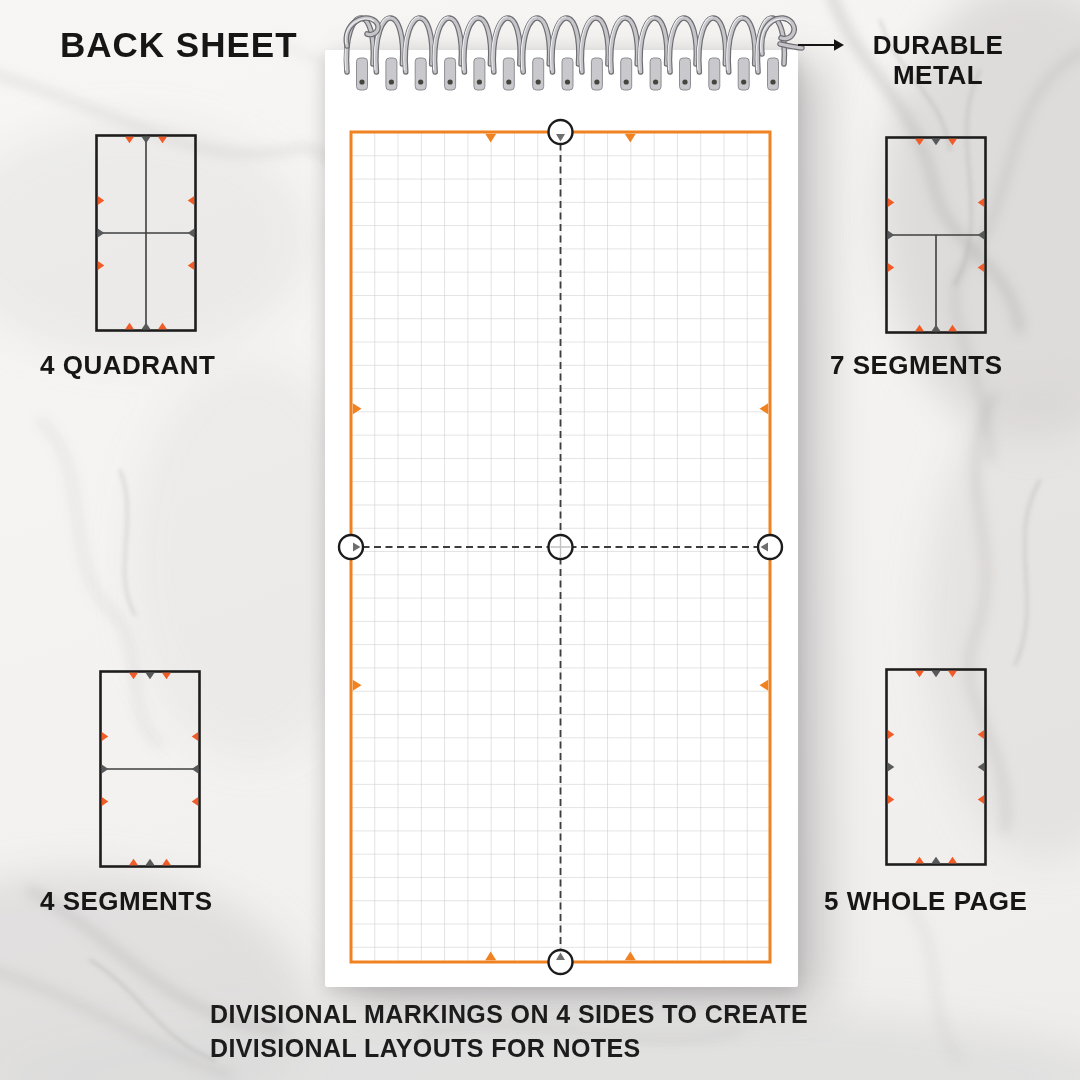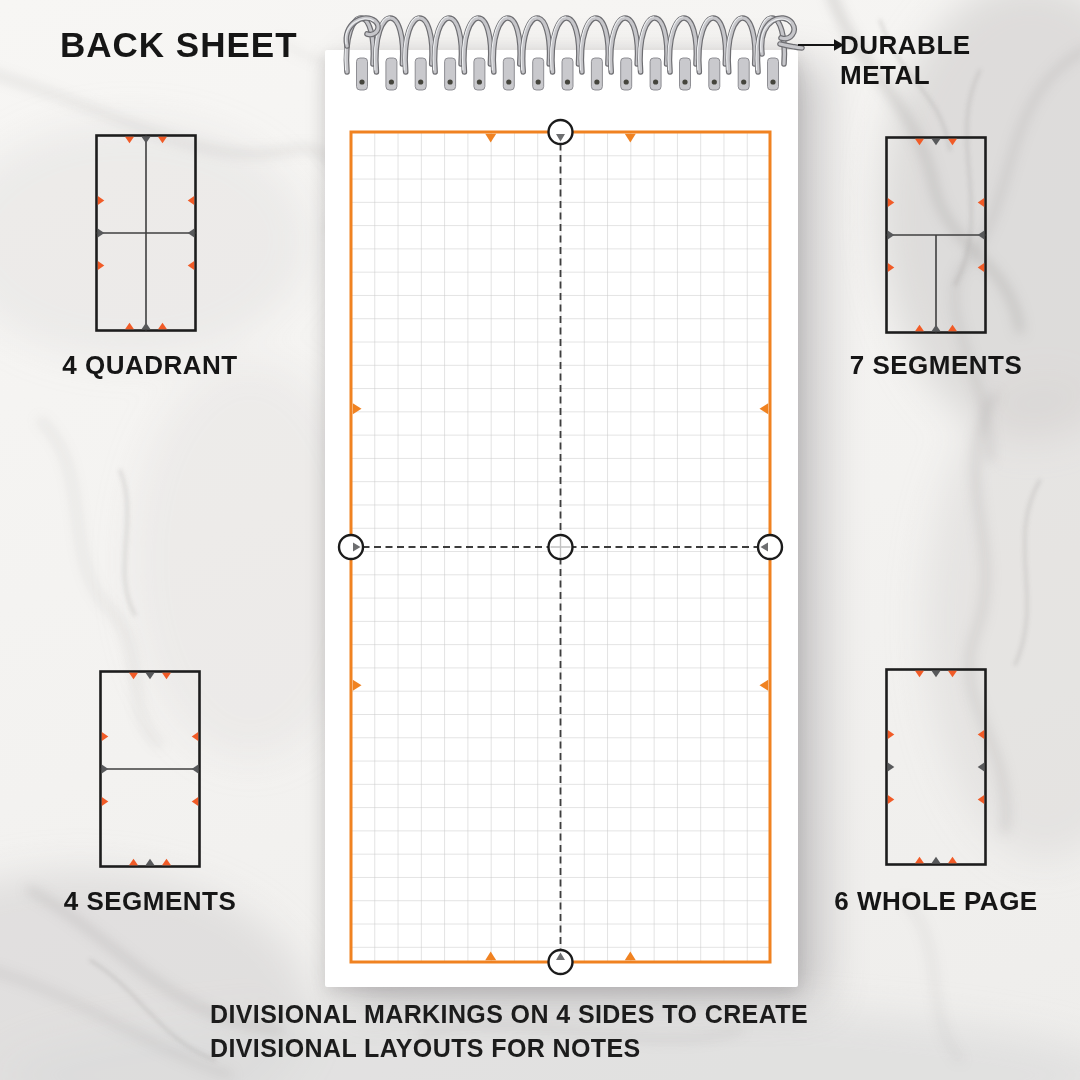"DURABLE METAL" .callout { text-align: none -> center }
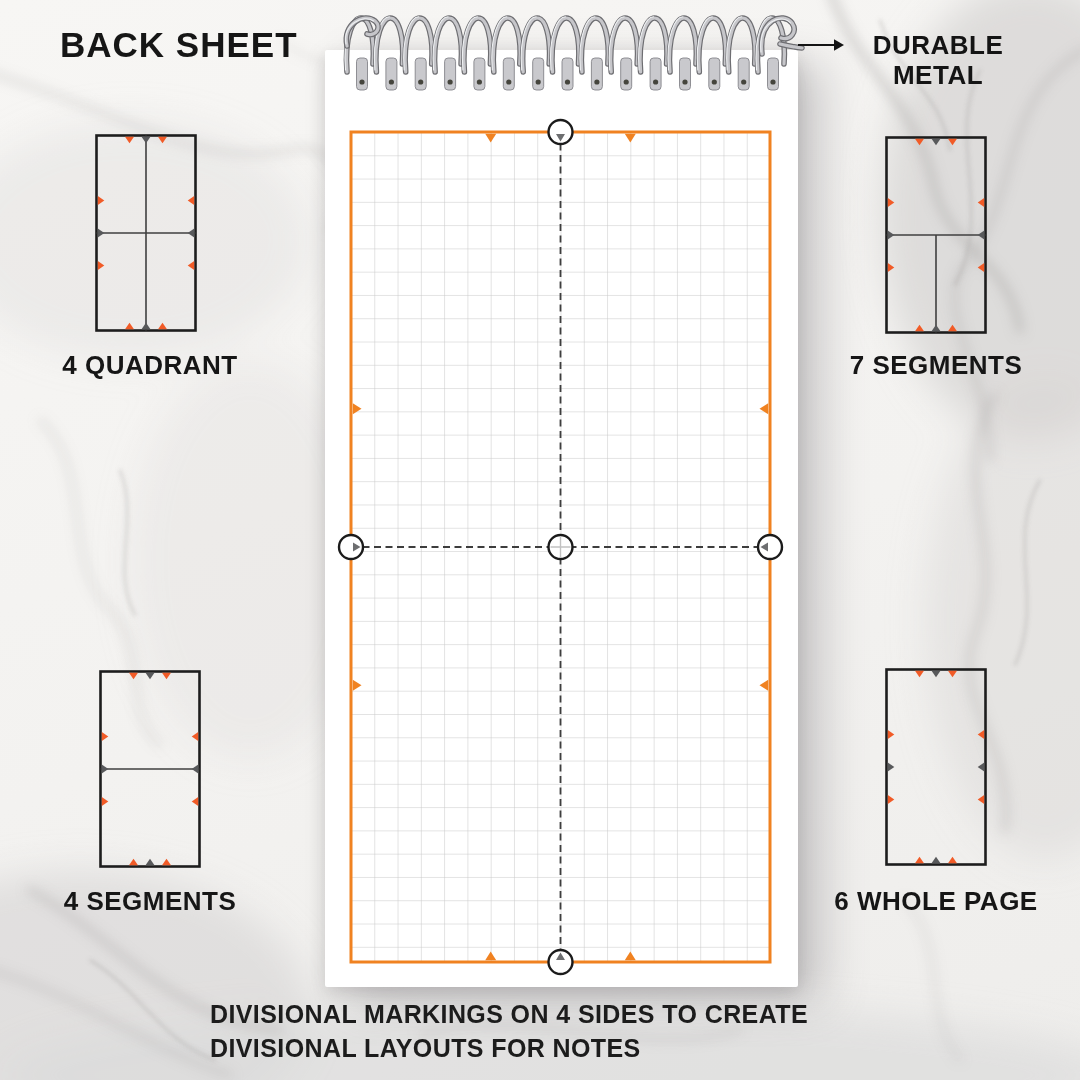"4 QUADRANT" .mini-label { text-align: center -> left }
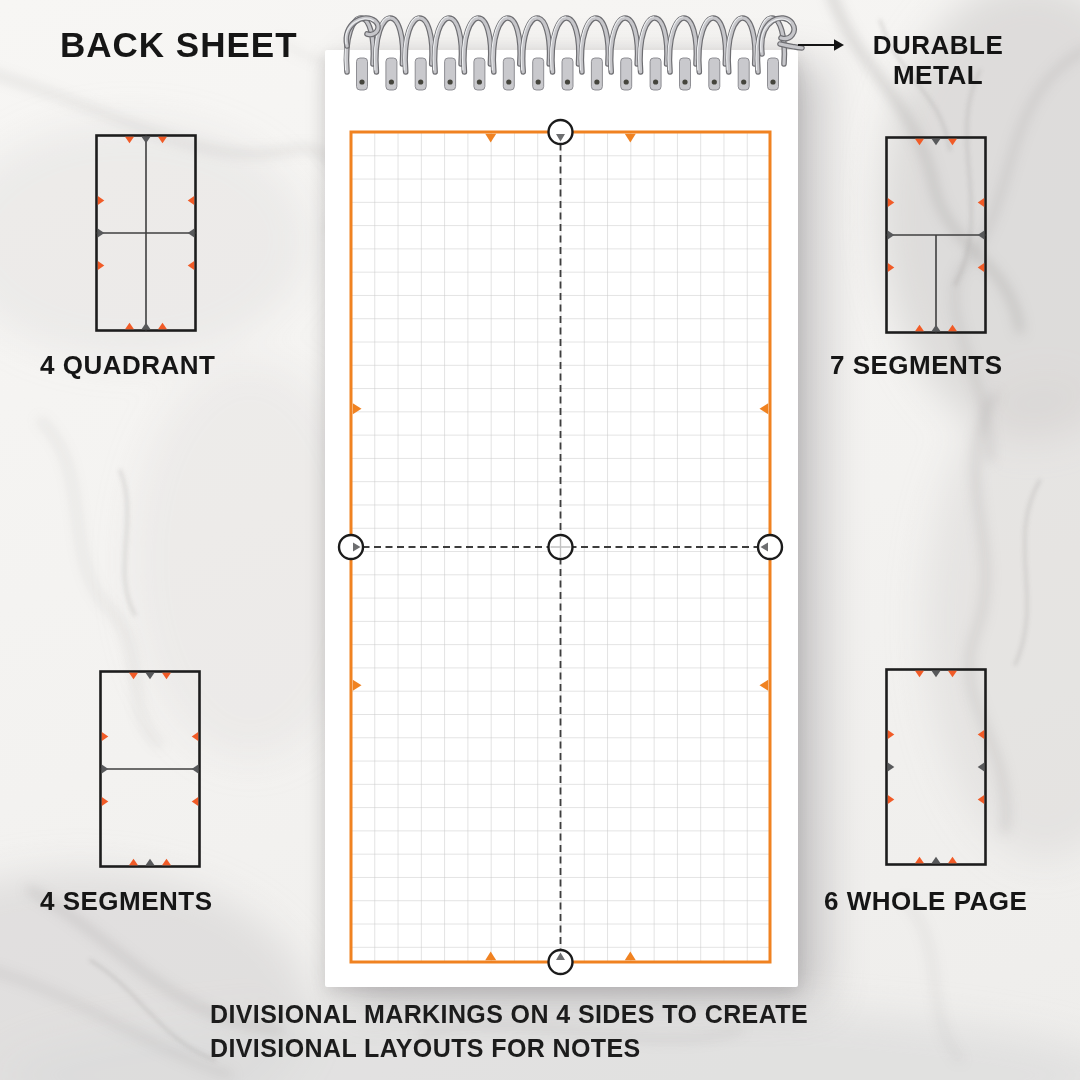"6 WHOLE PAGE" div.mini-label { text: 6 -> 5 }
